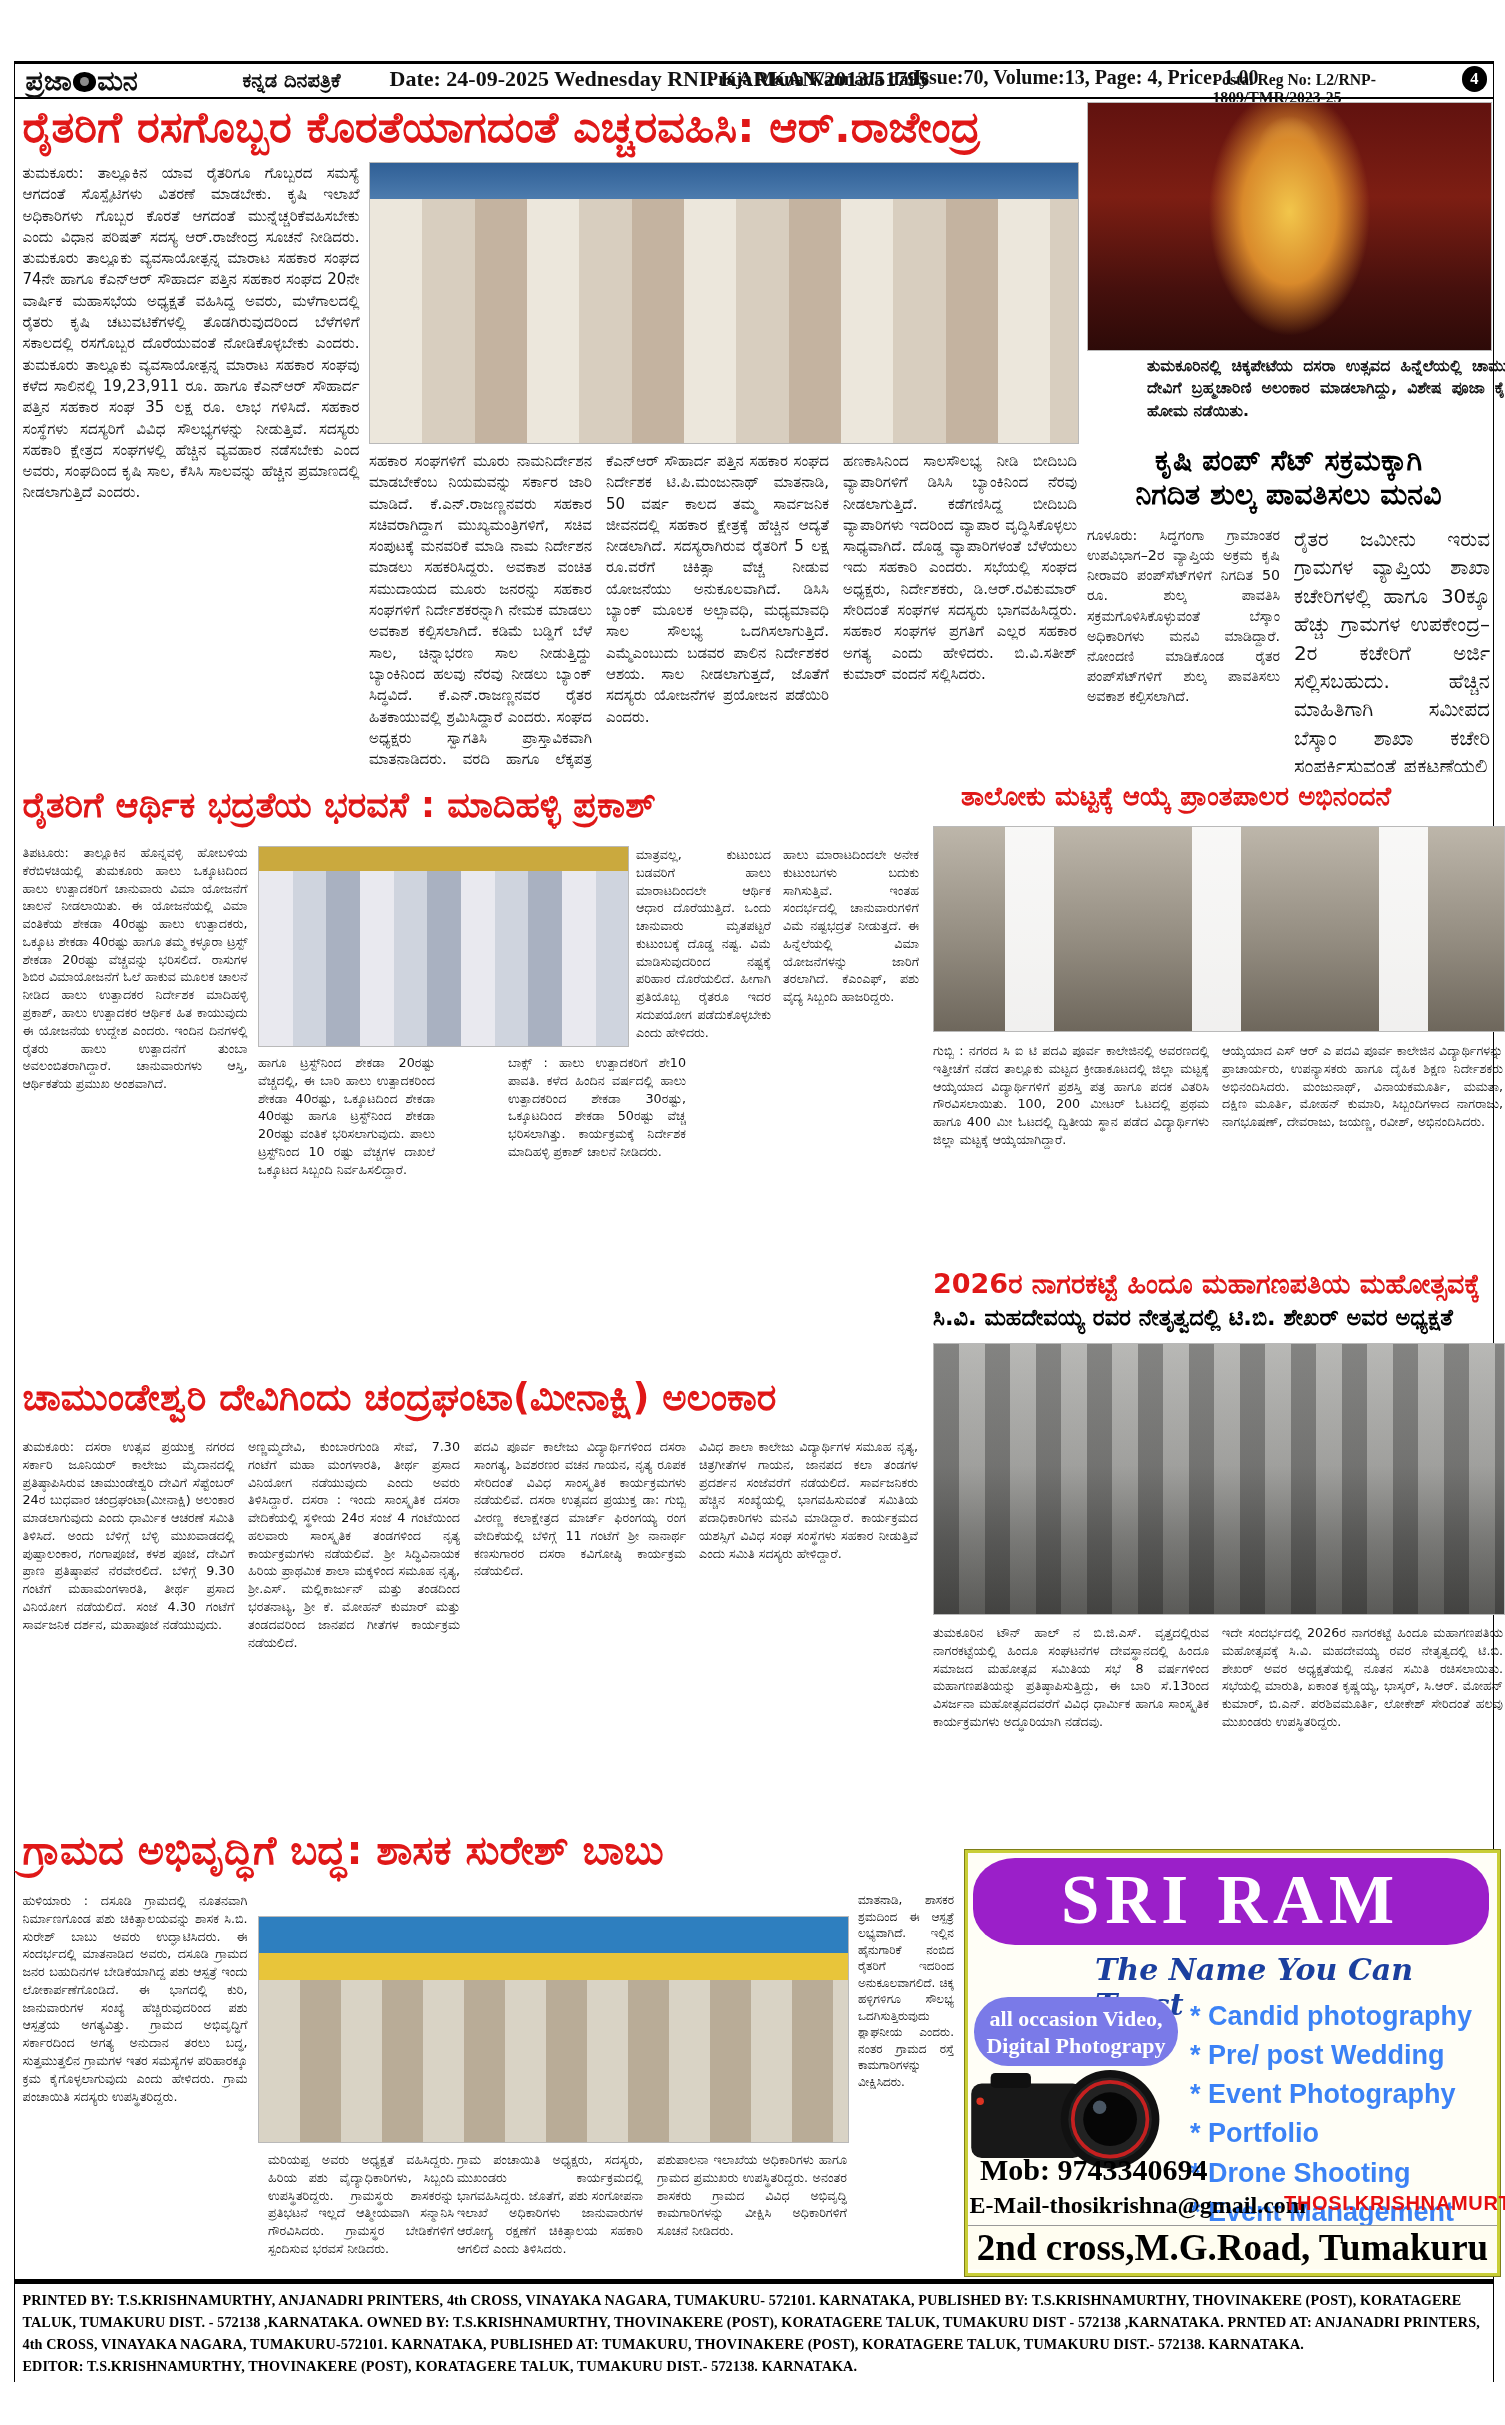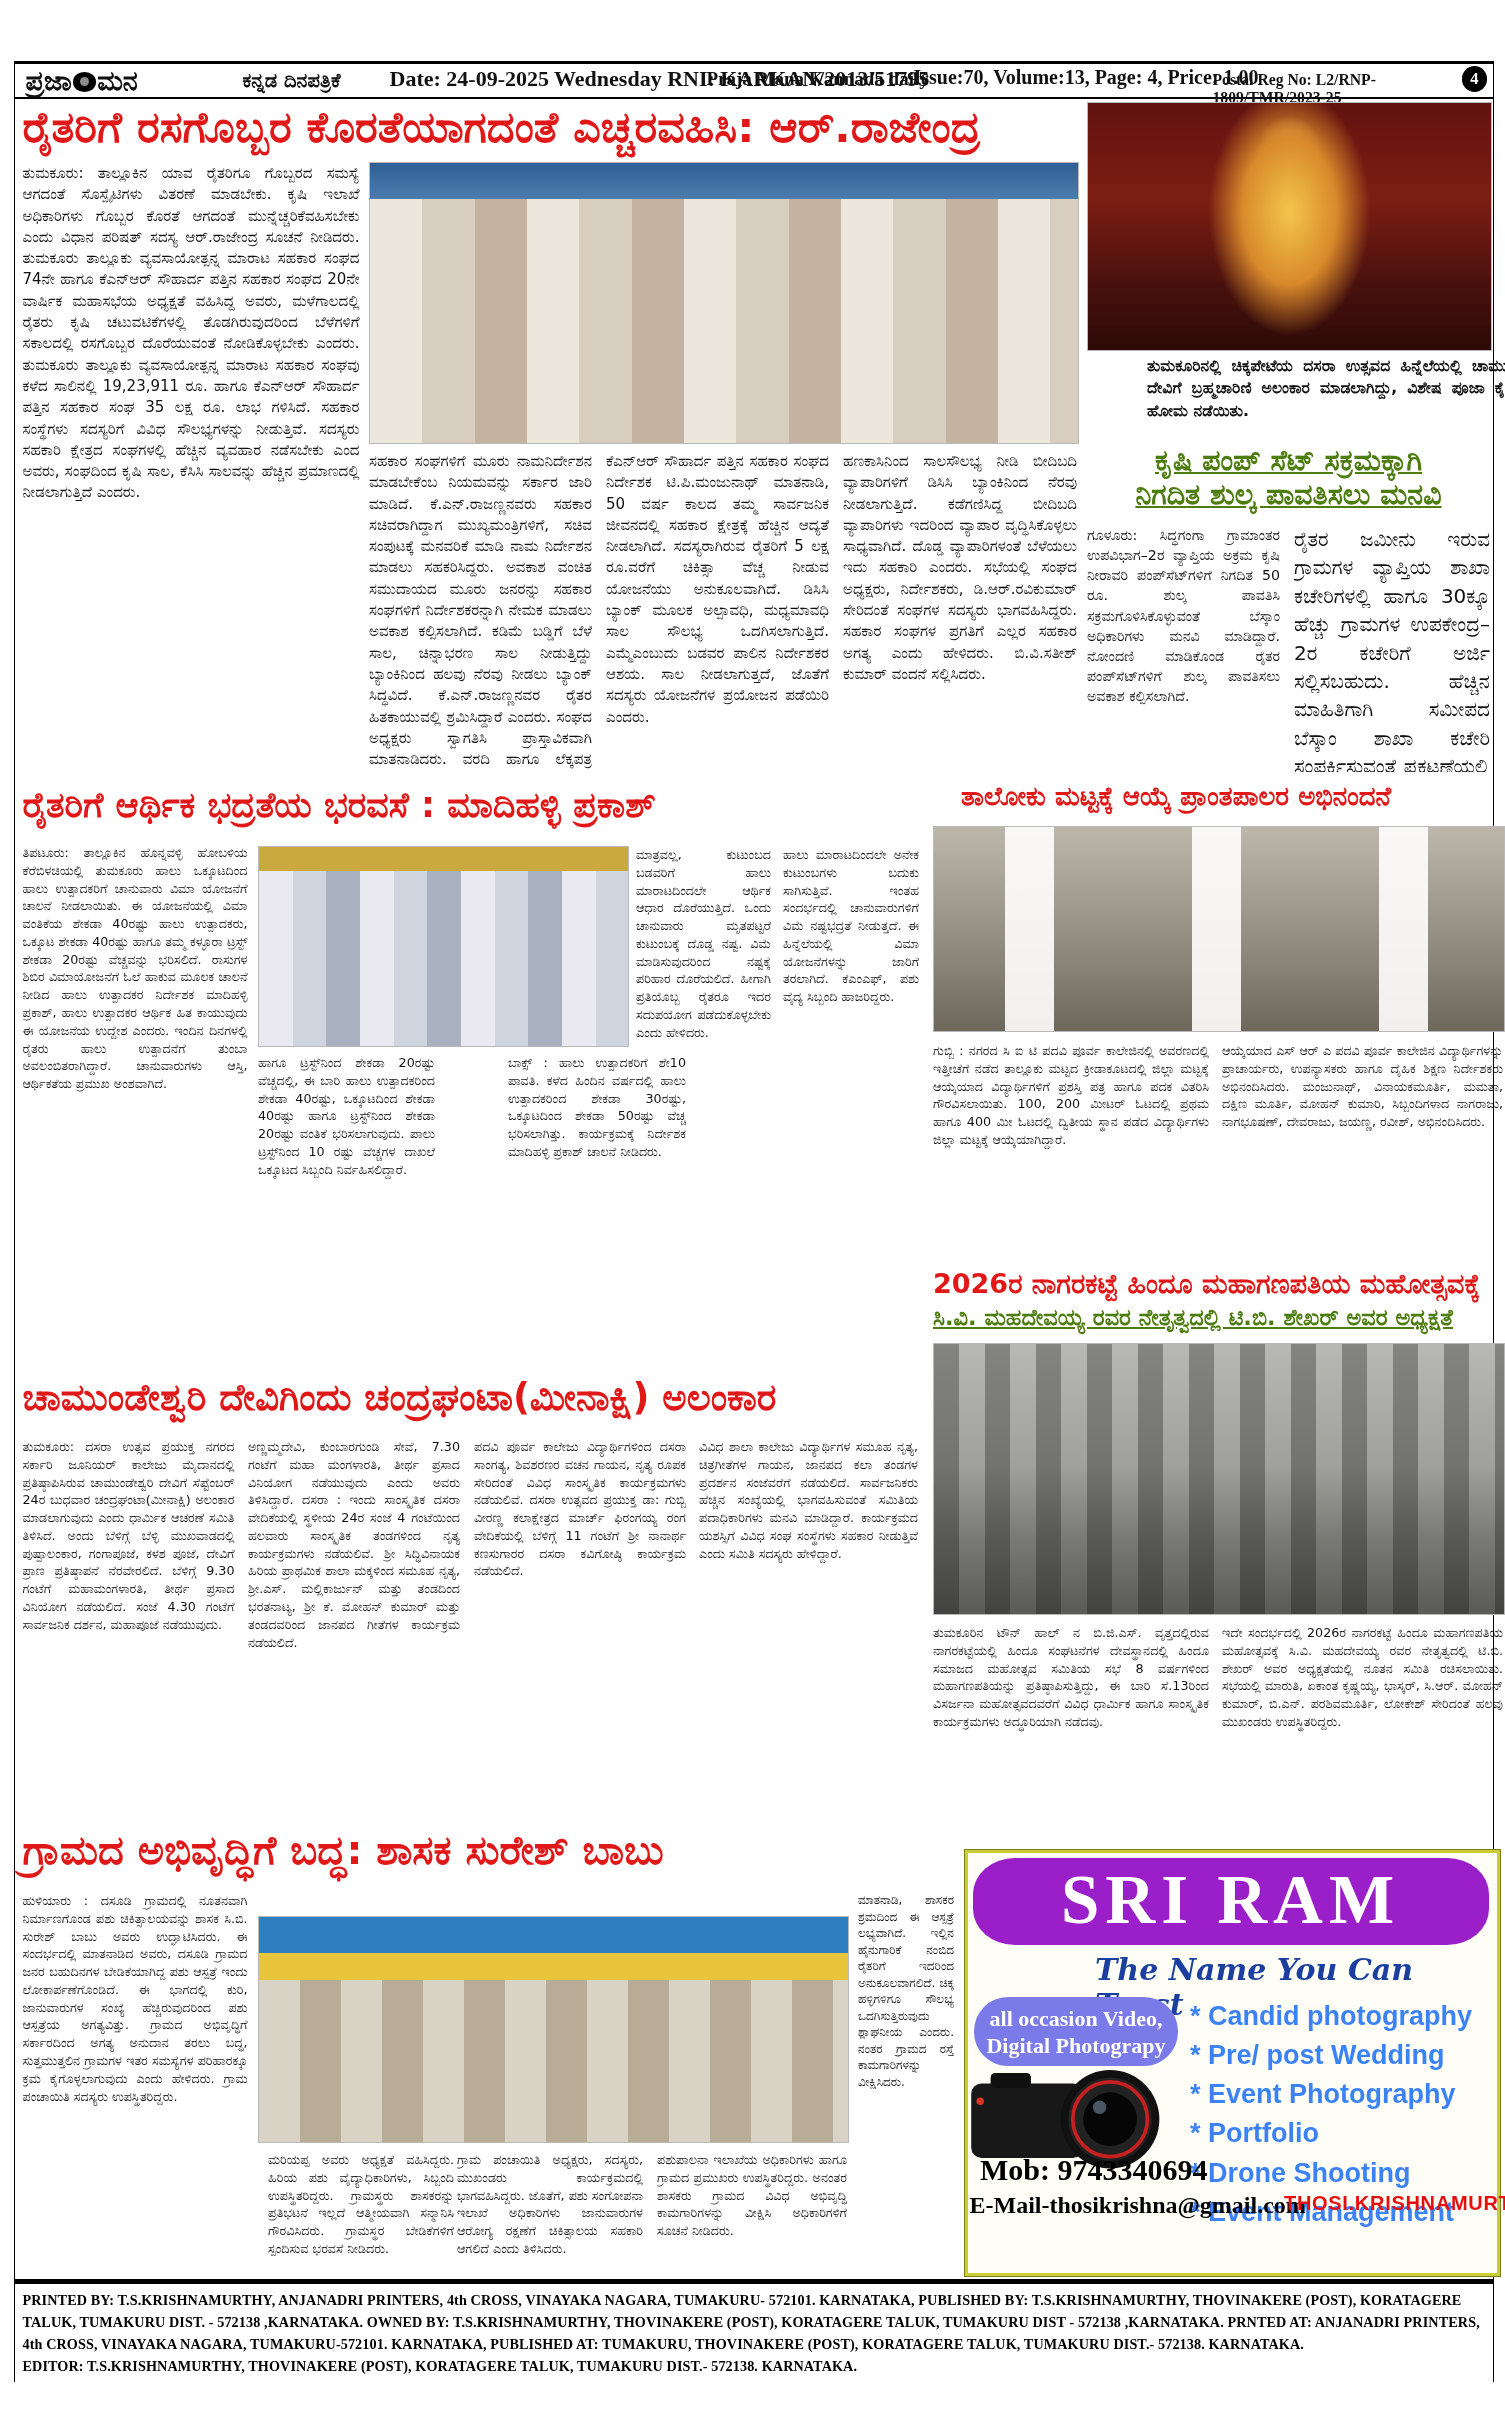"ಕೃಷಿ ಪಂಪ್ ಸೆಟ್ ಸಕ್ರಮಕ್ಕಾಗಿ" .subhl { color: #4d7c0f -> #000000; text-decoration: underline -> none }
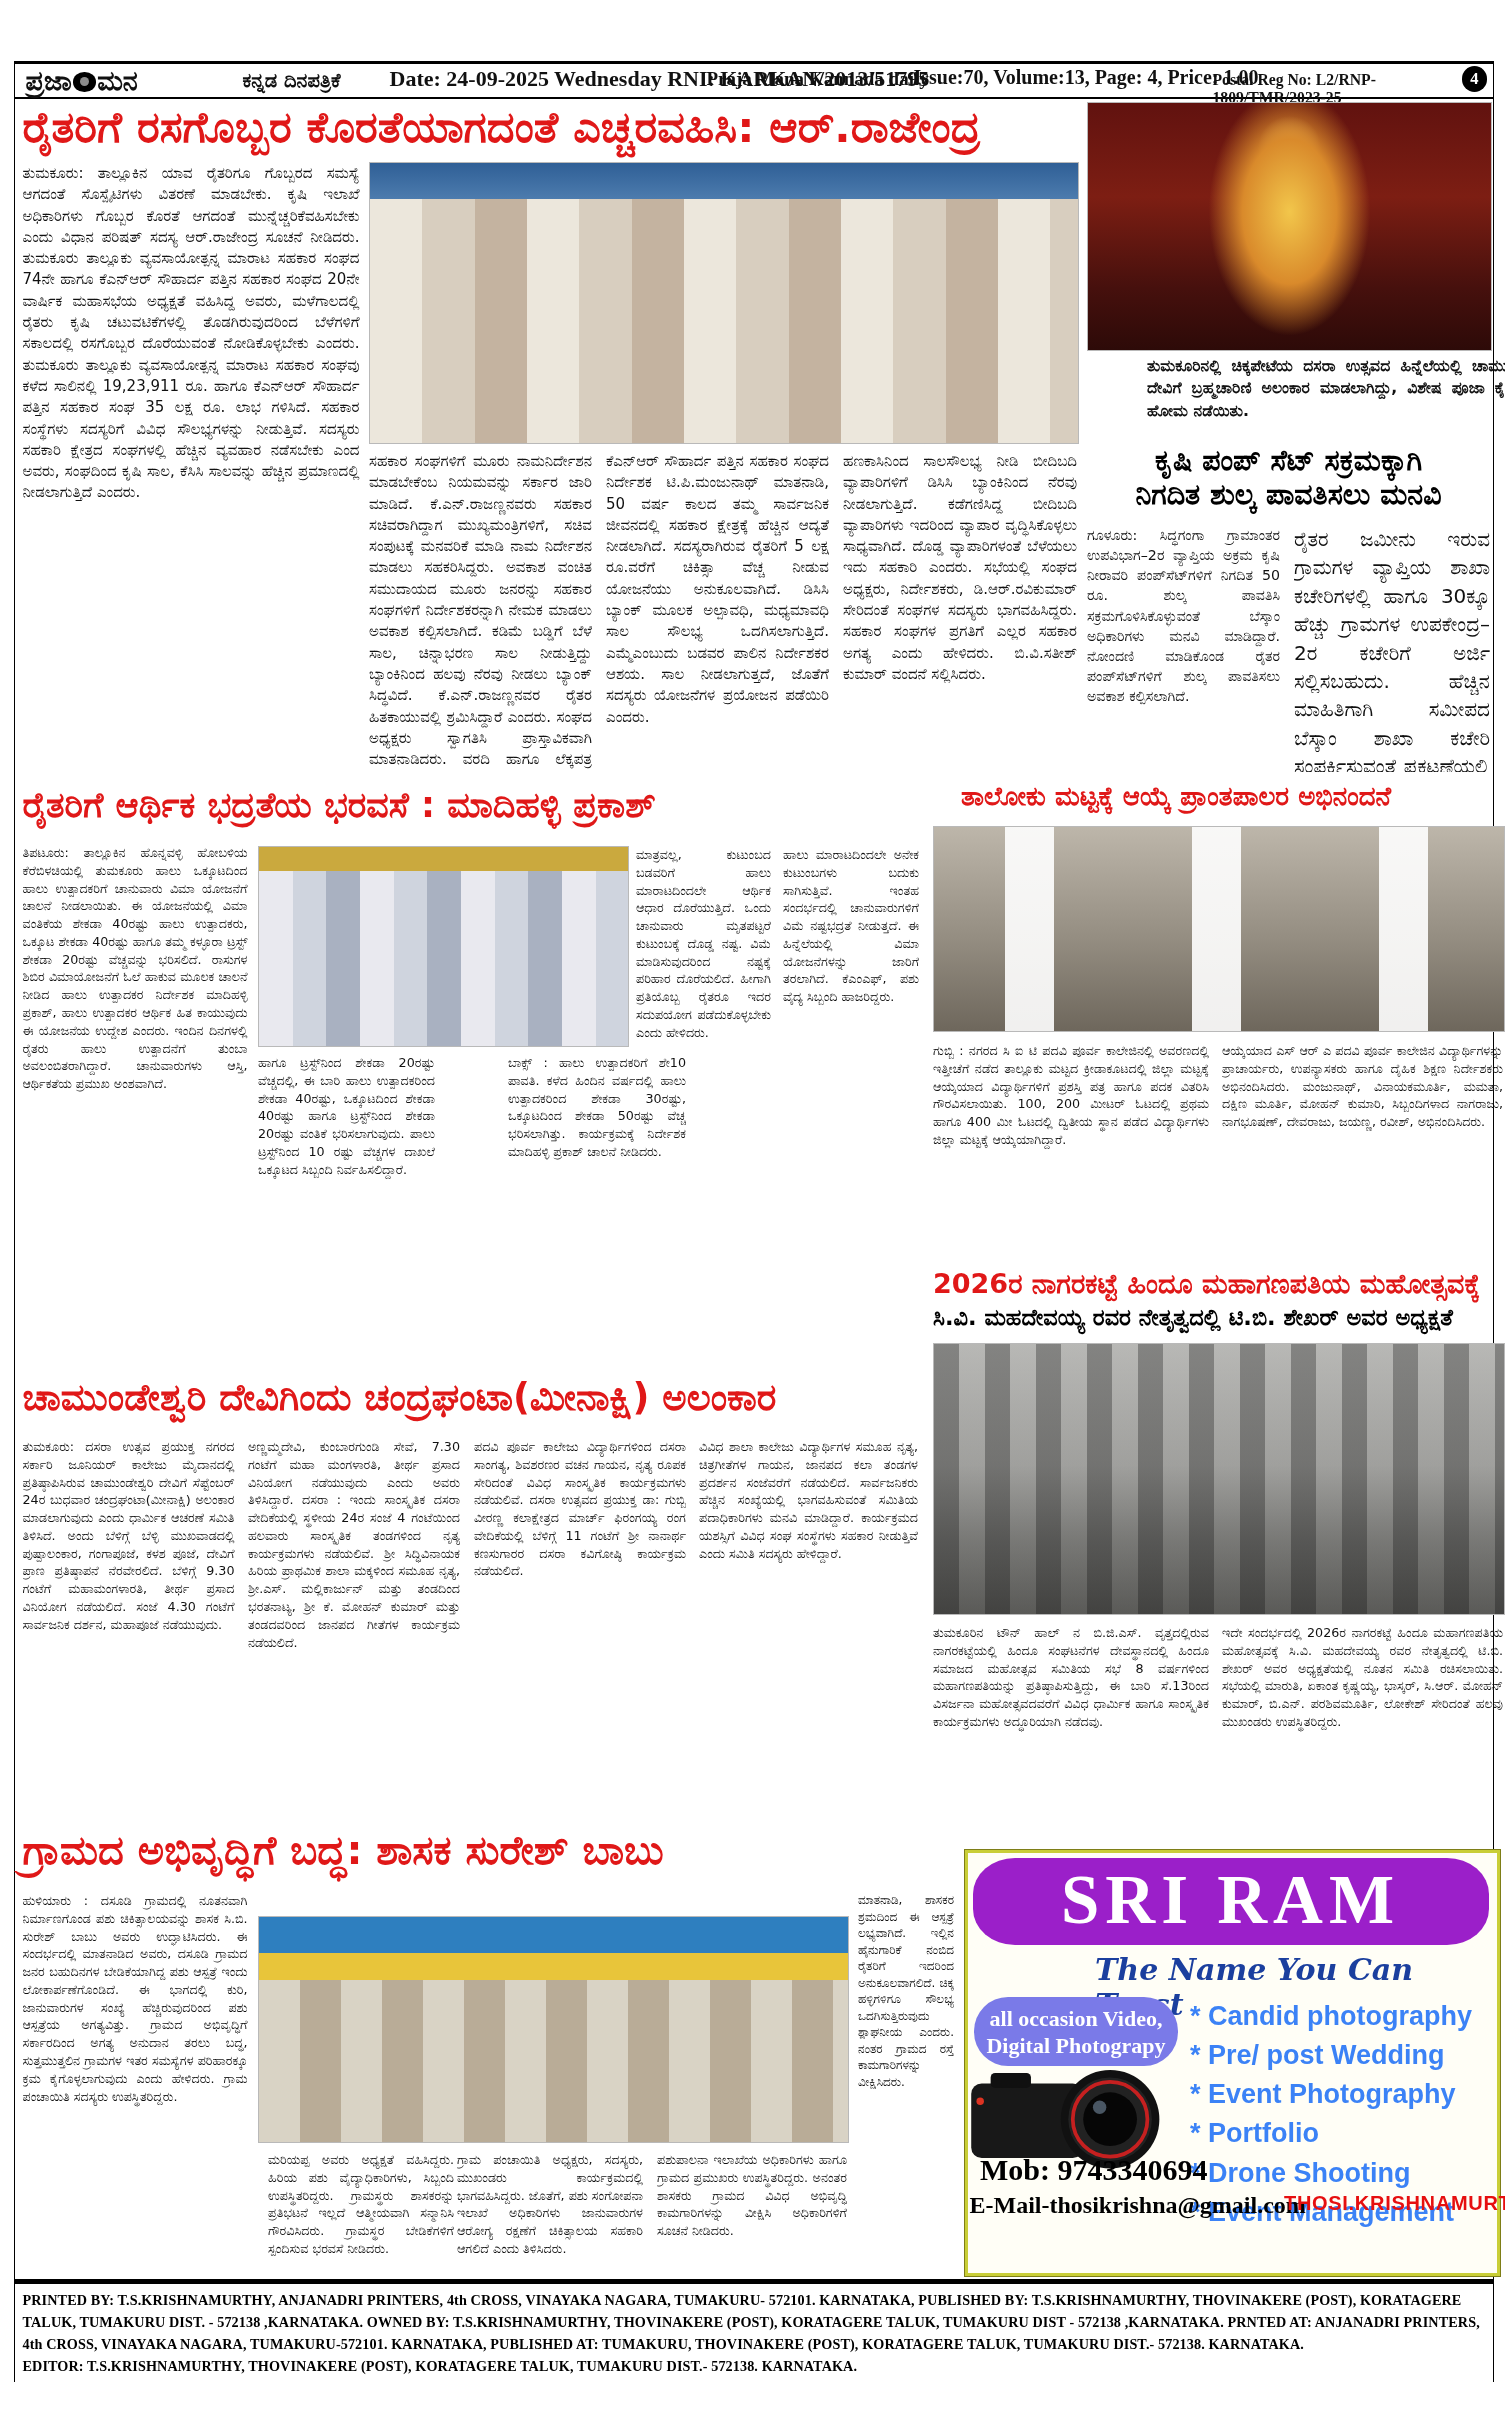"2nd cross,M.G.Road, Tumakuru" div.ad-address { html: none -> <div>2nd cross,M.G.Road, Tumakuru</div> }
